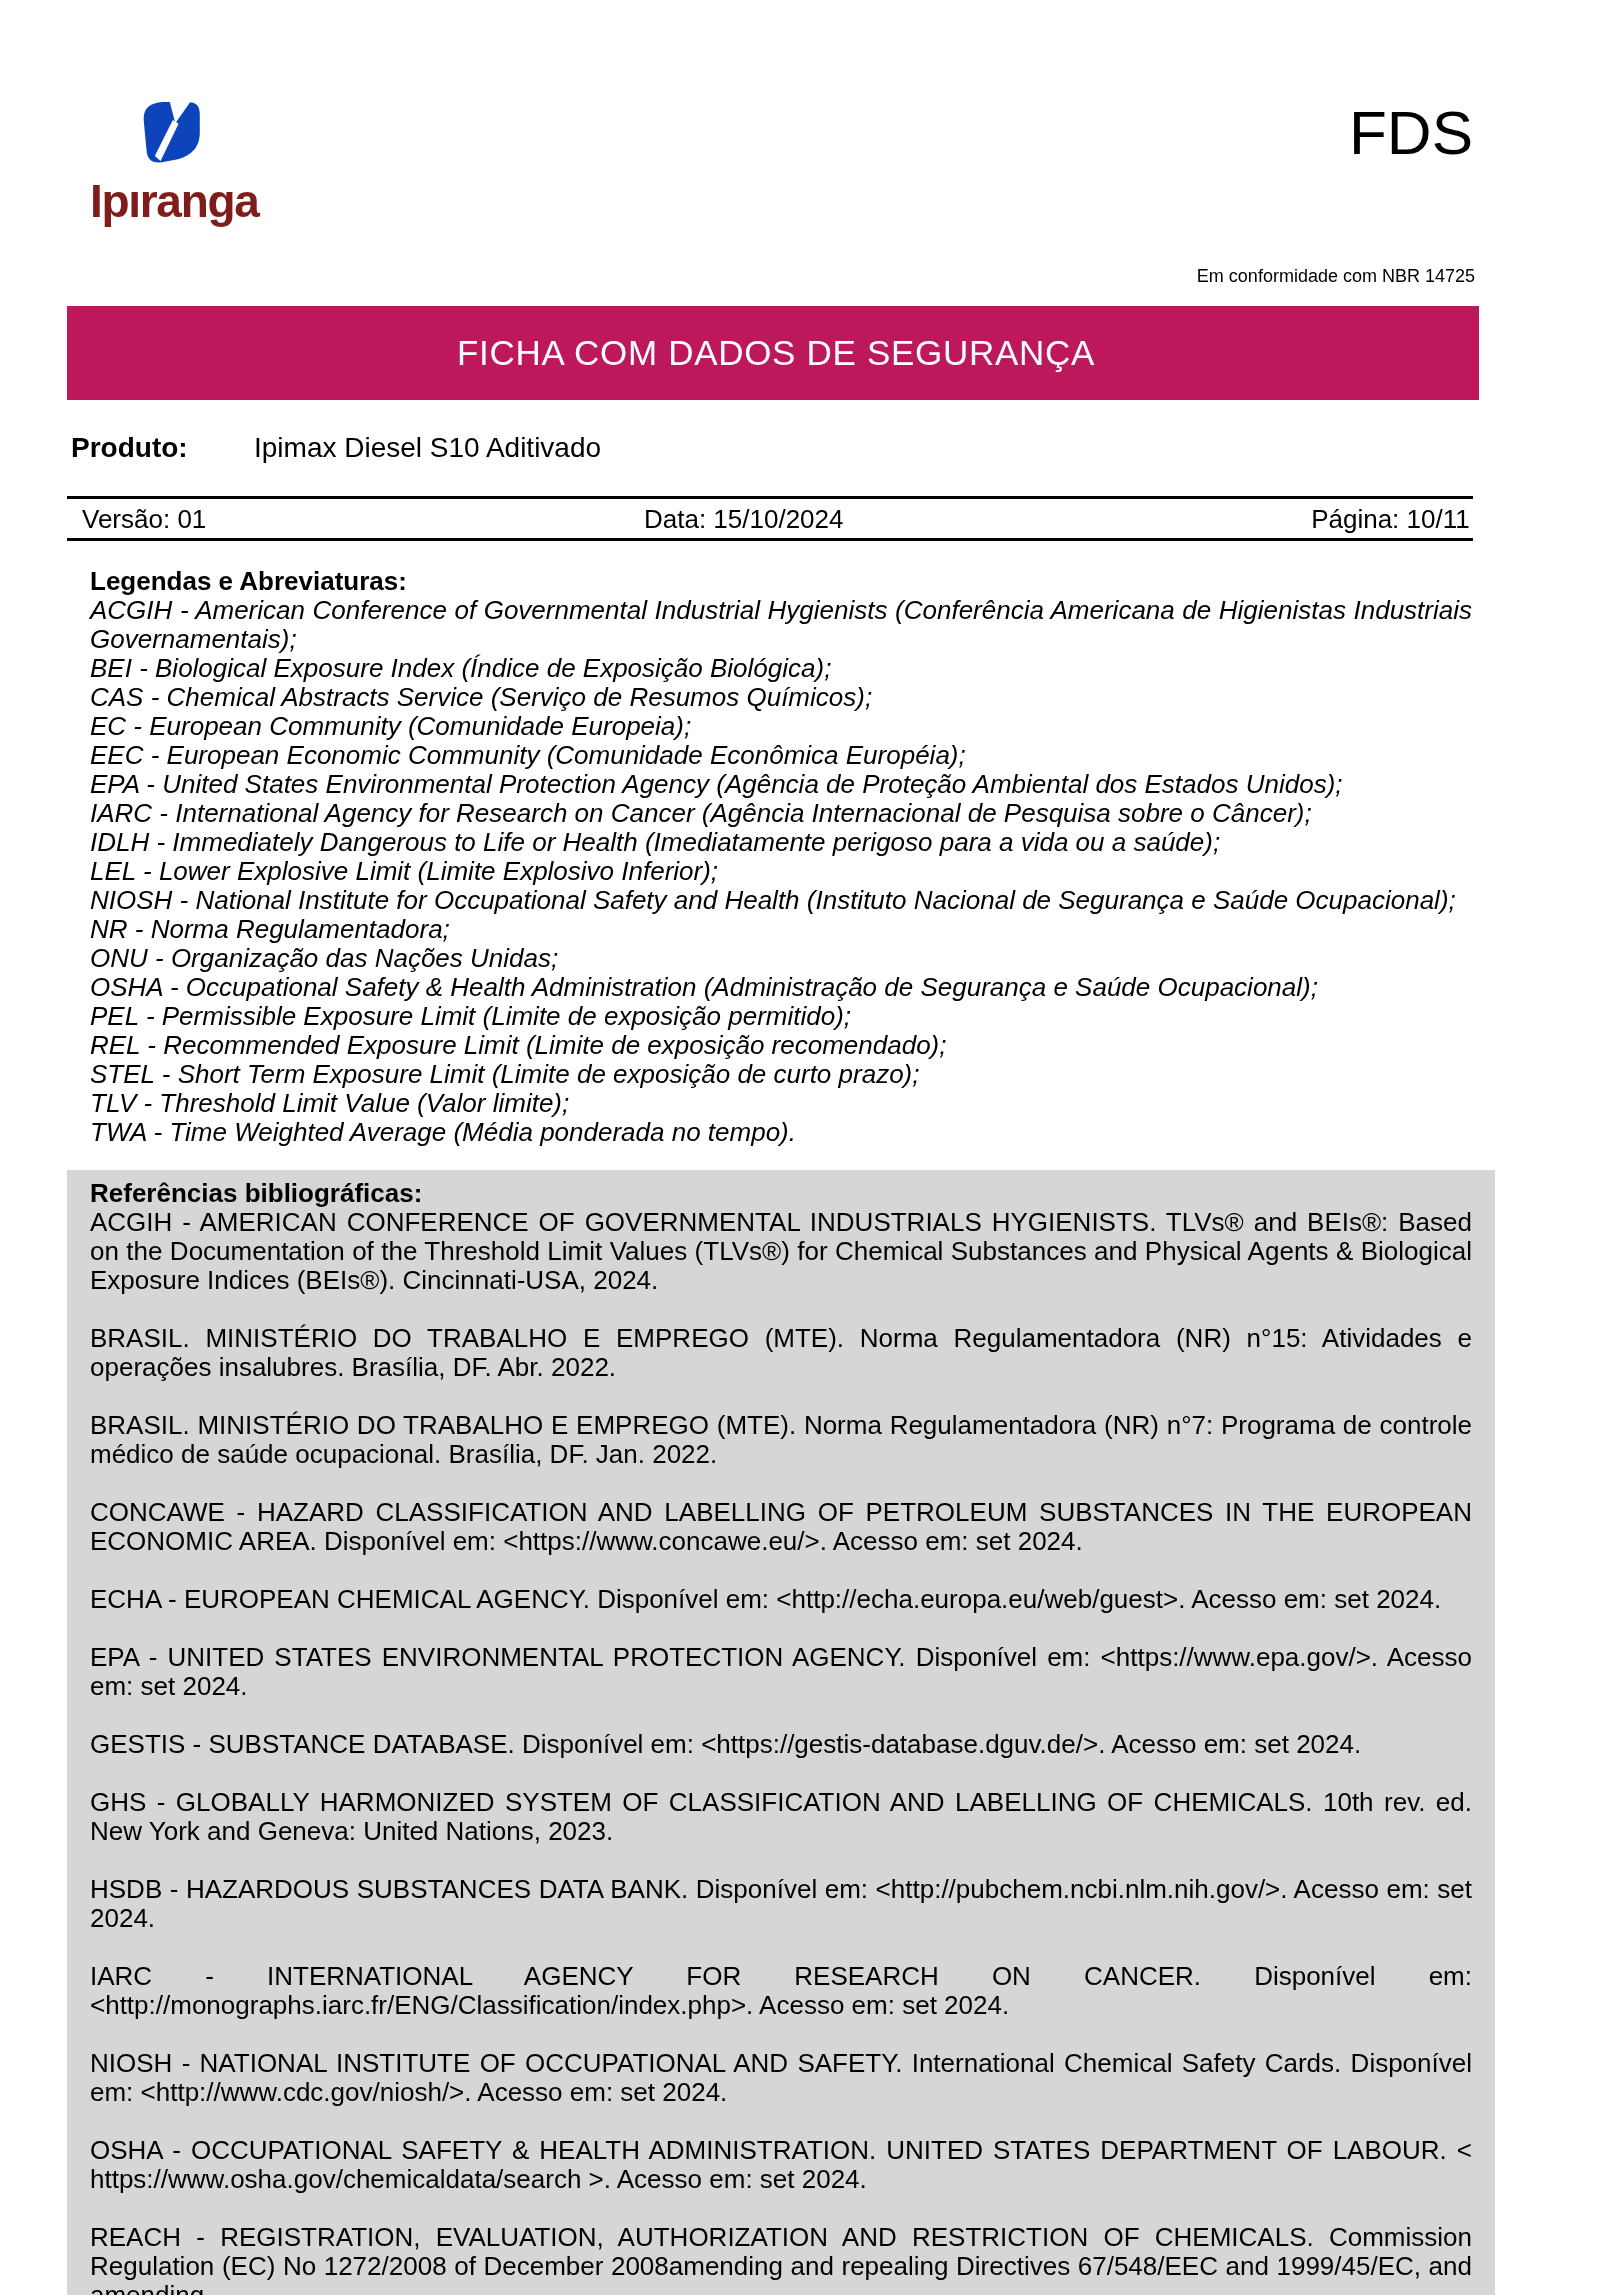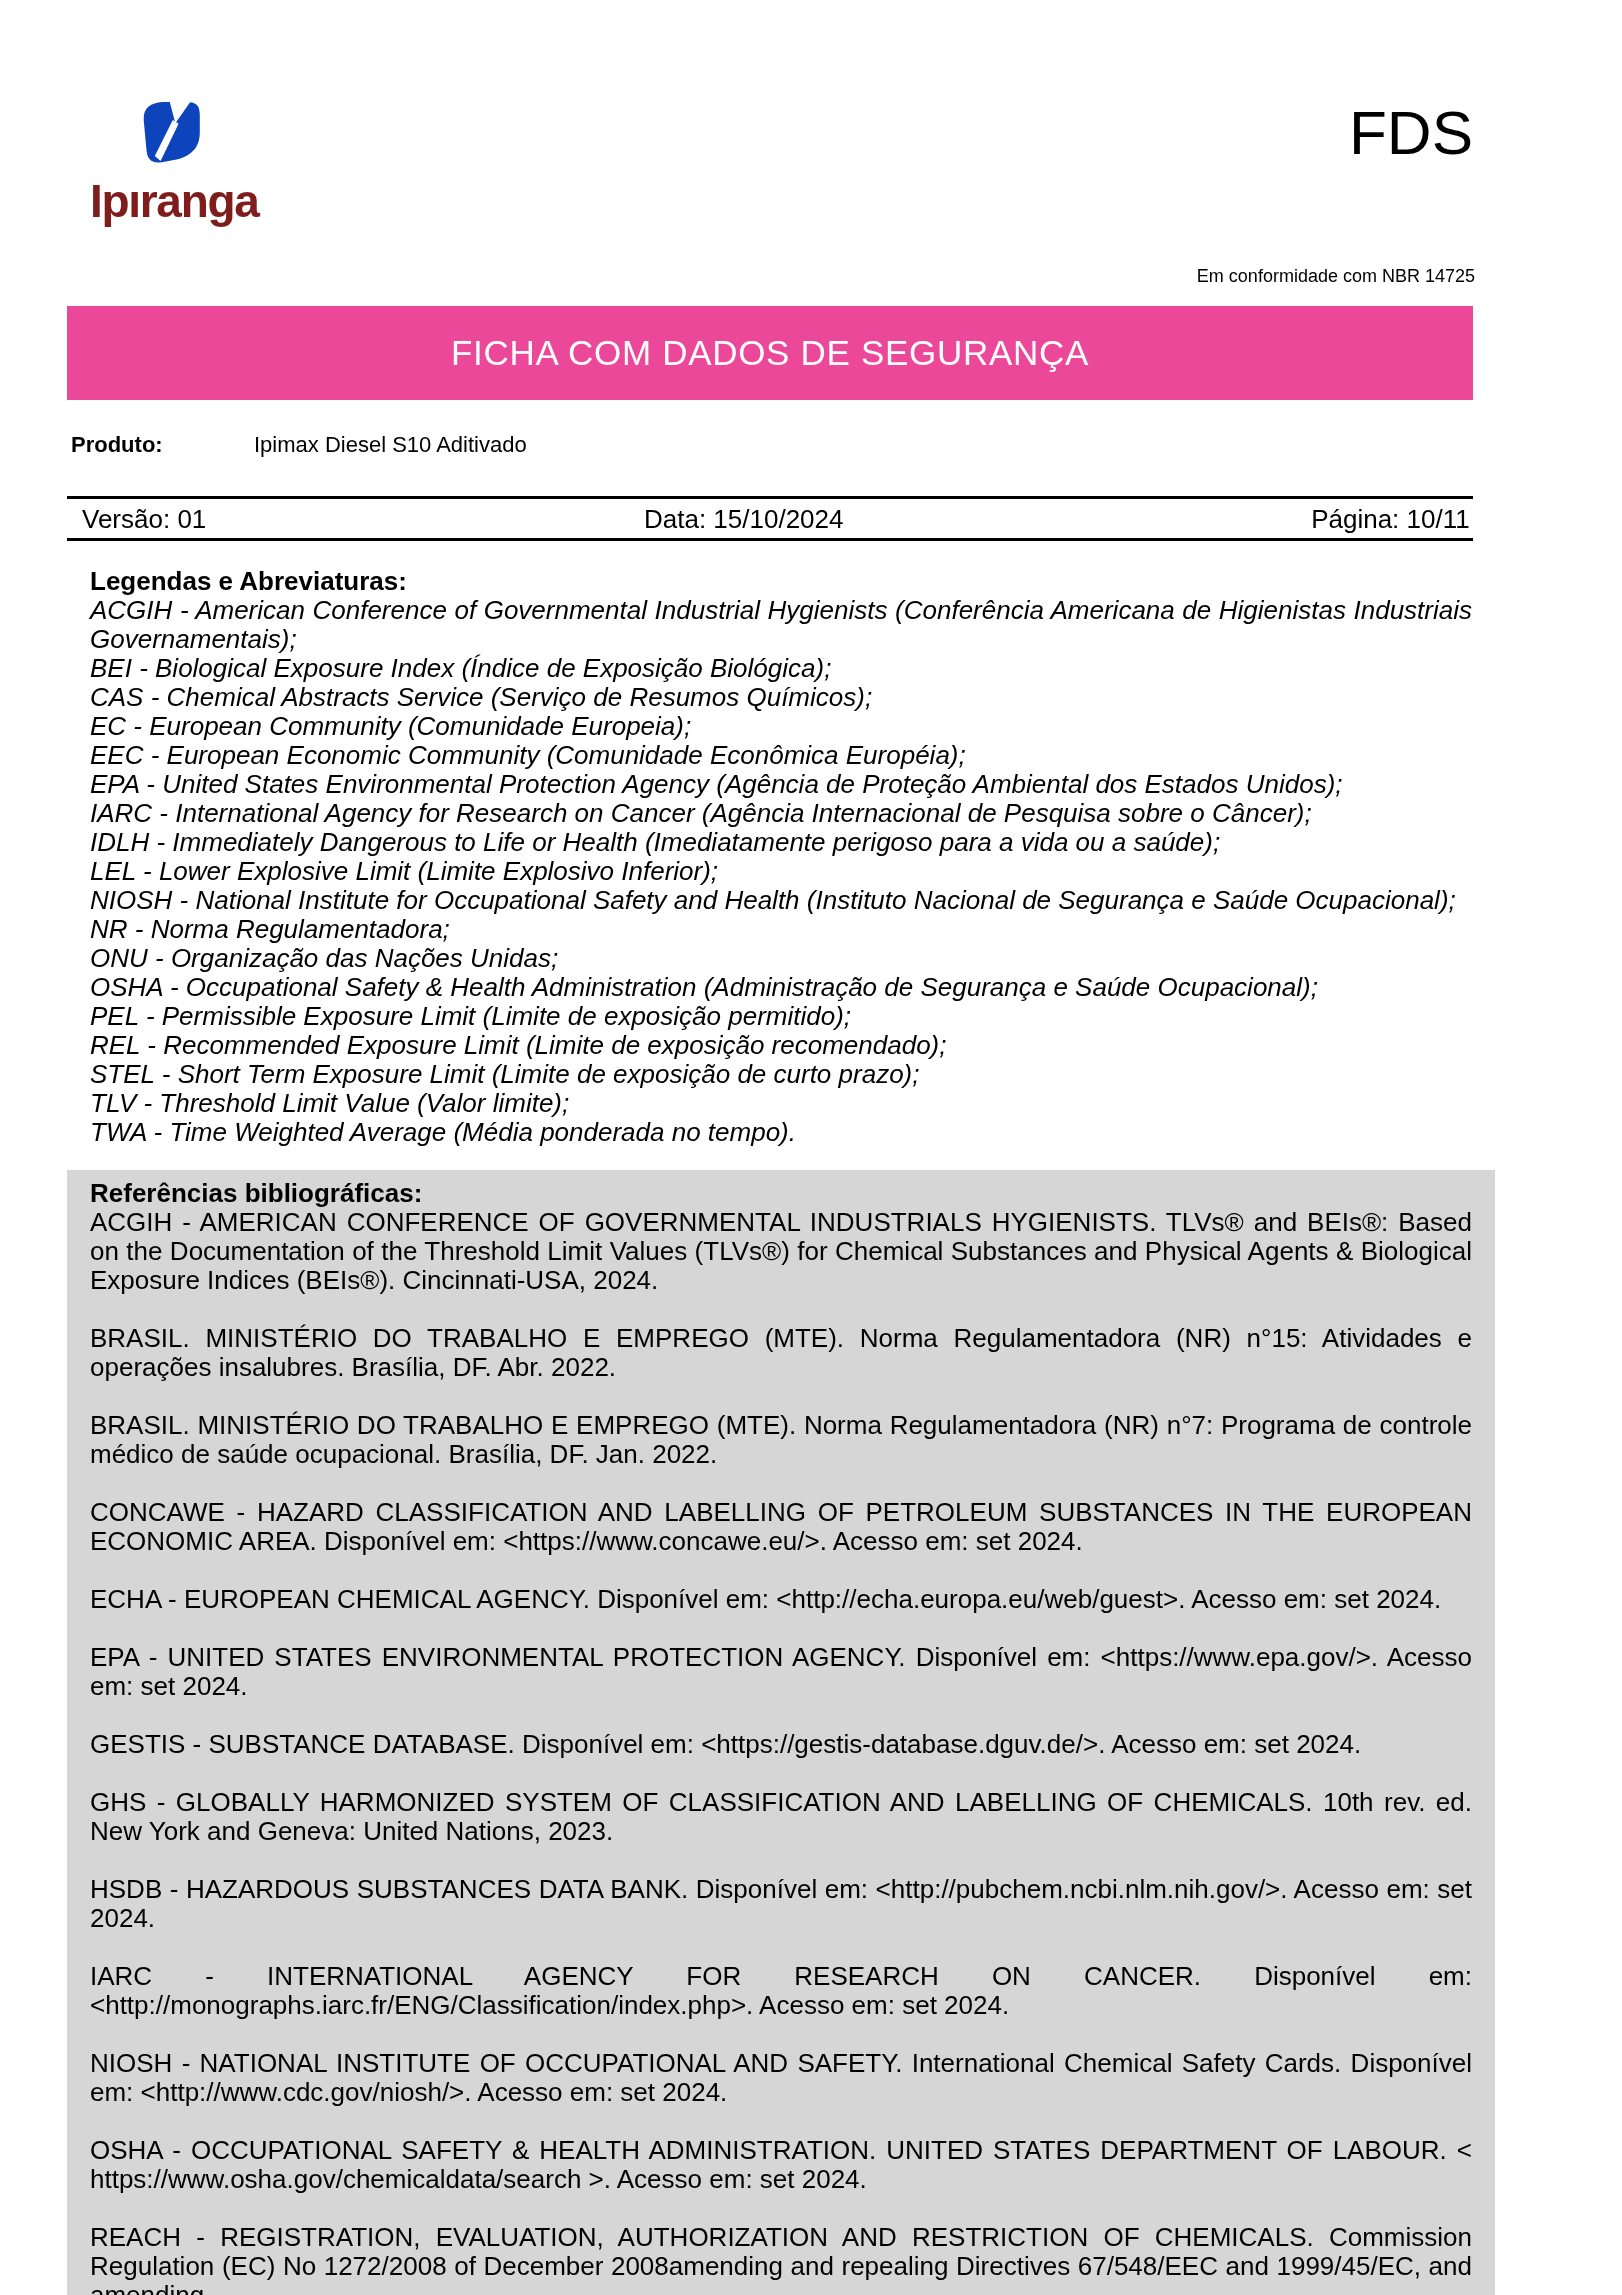"FICHA COM DADOS DE SEGURANÇA" .title-bar { background: #ec4899 -> #be185d; padding-left: none -> 6px }
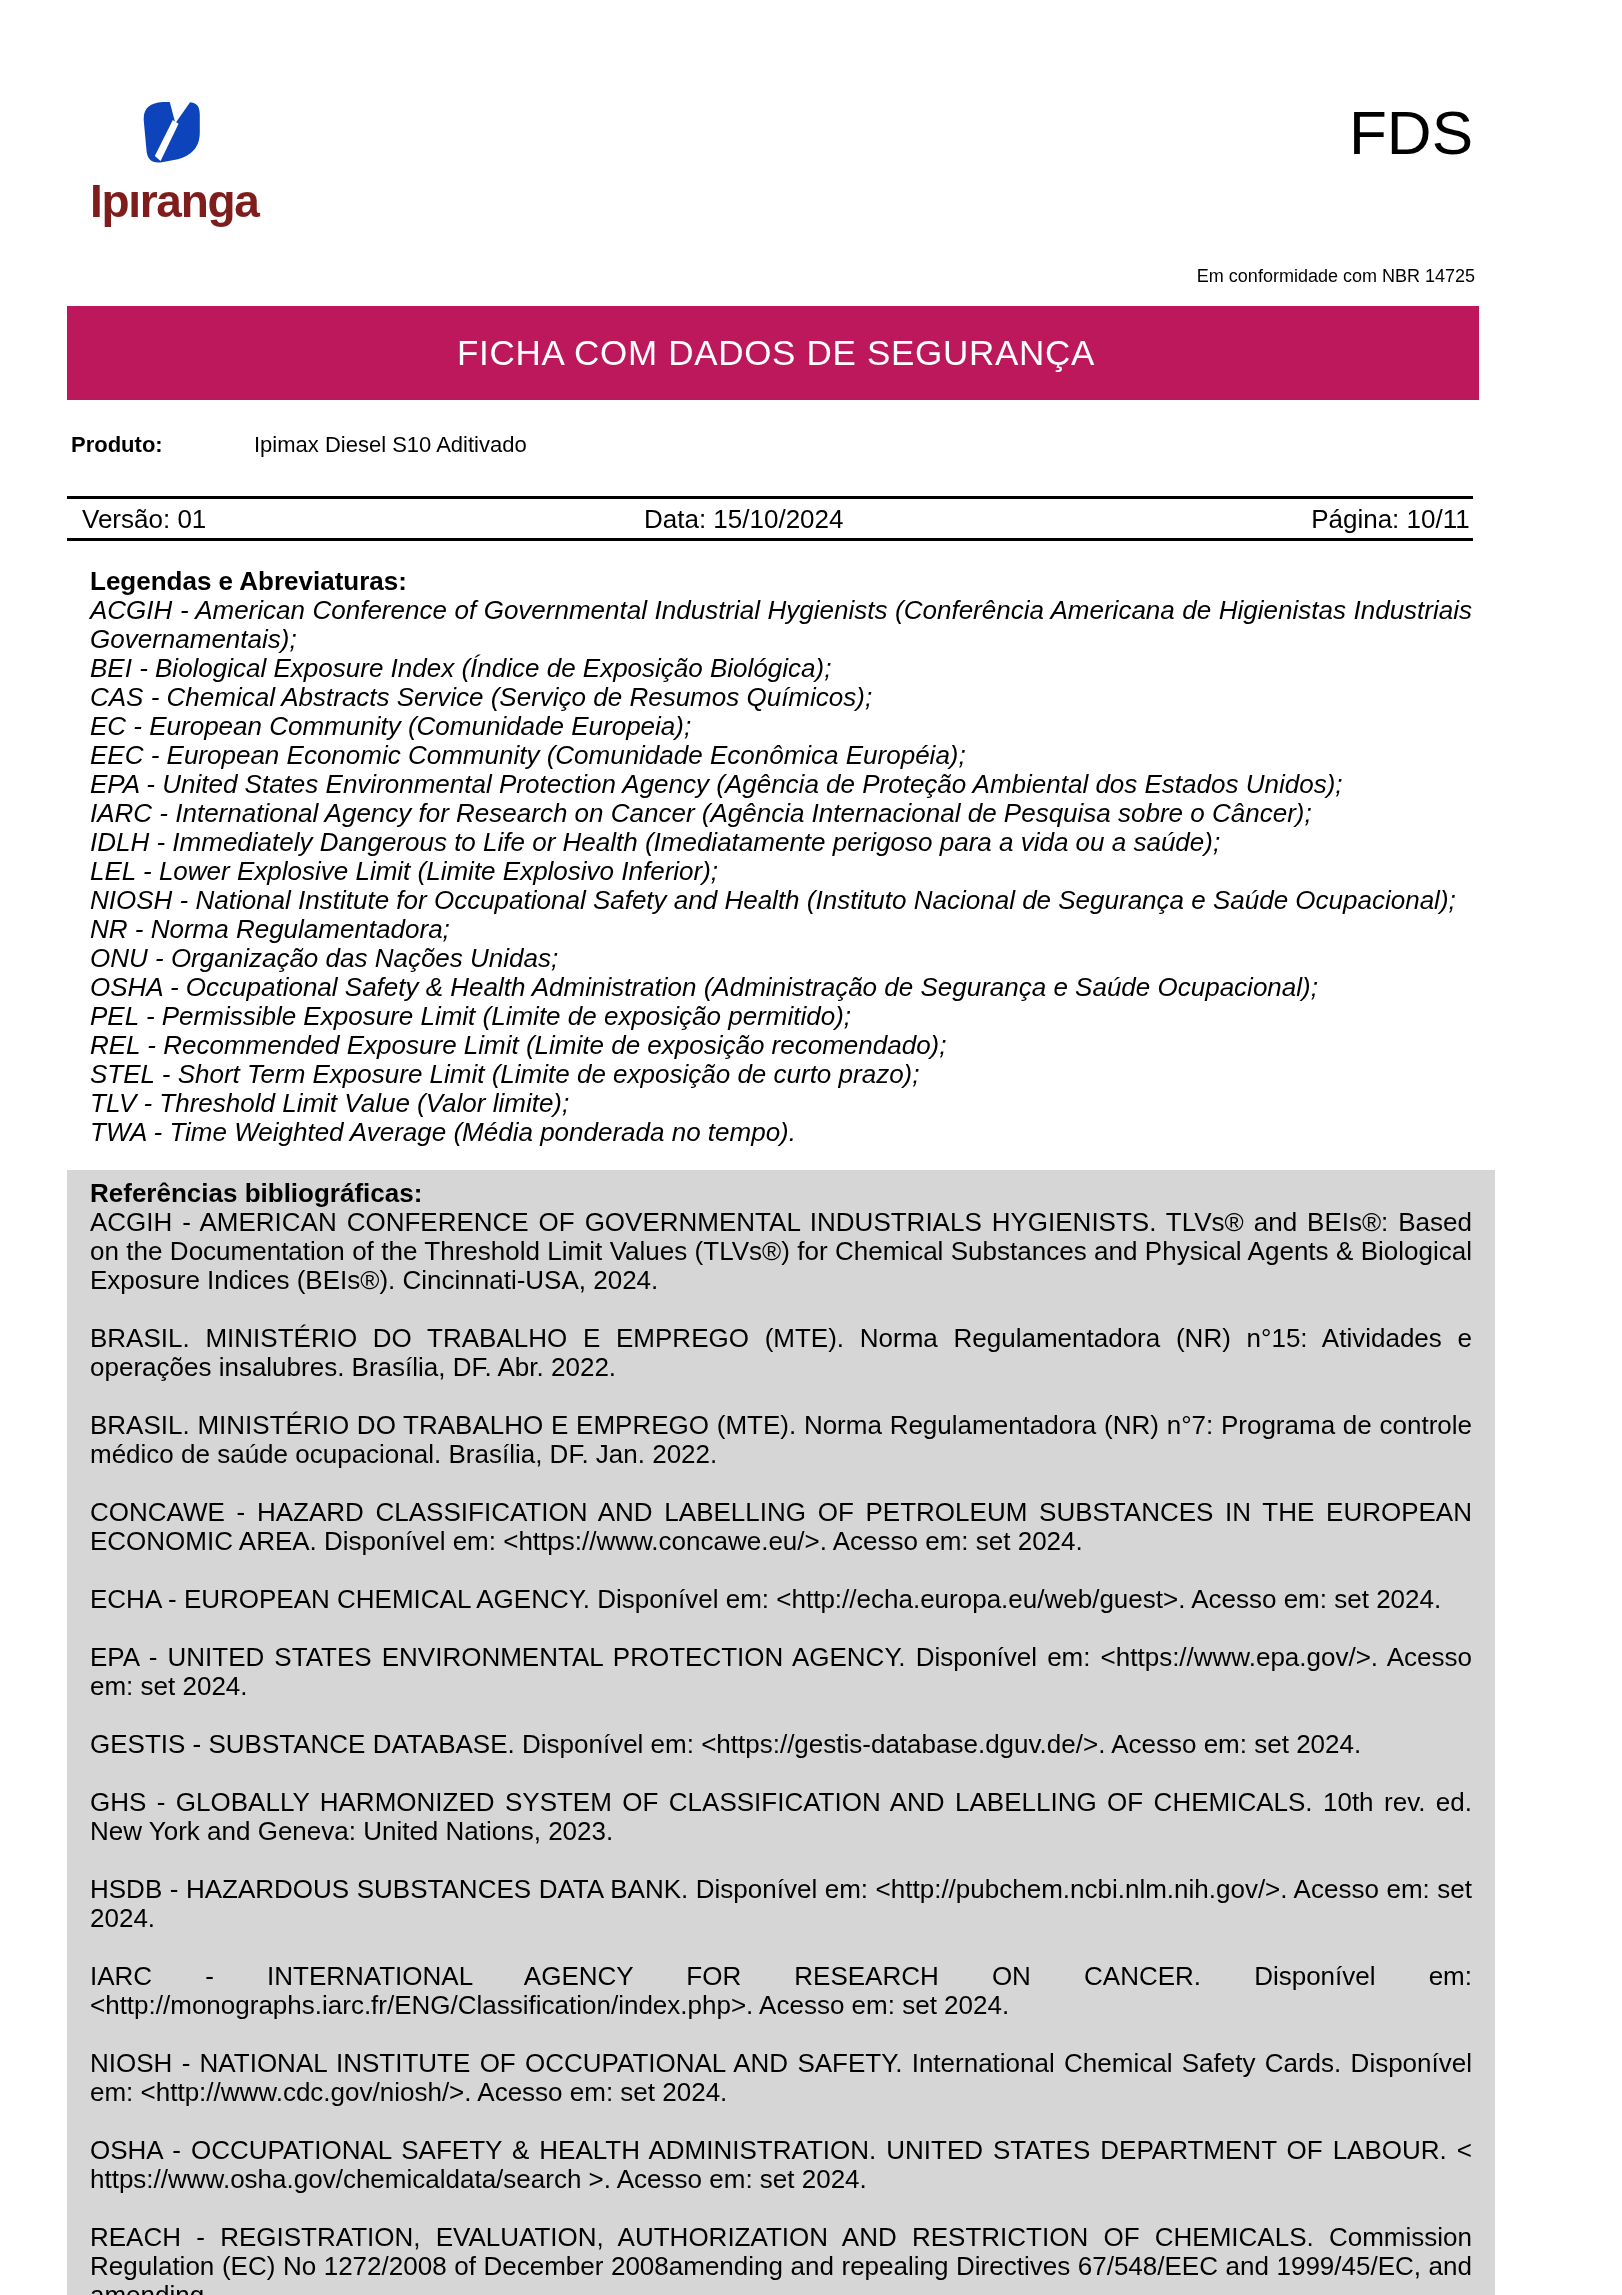"Produto:" .product-row { font-size: 22px -> 28px }
